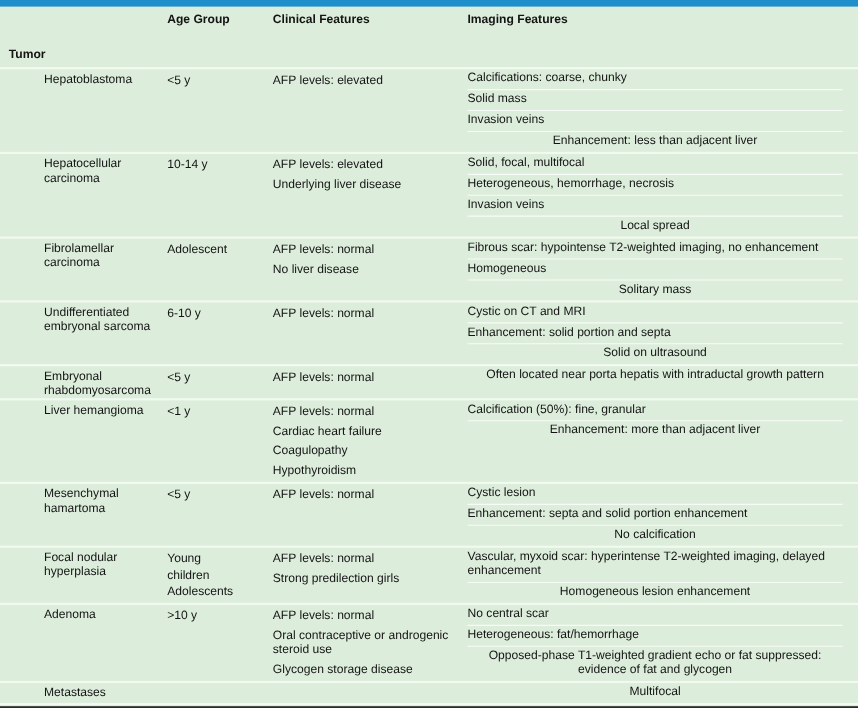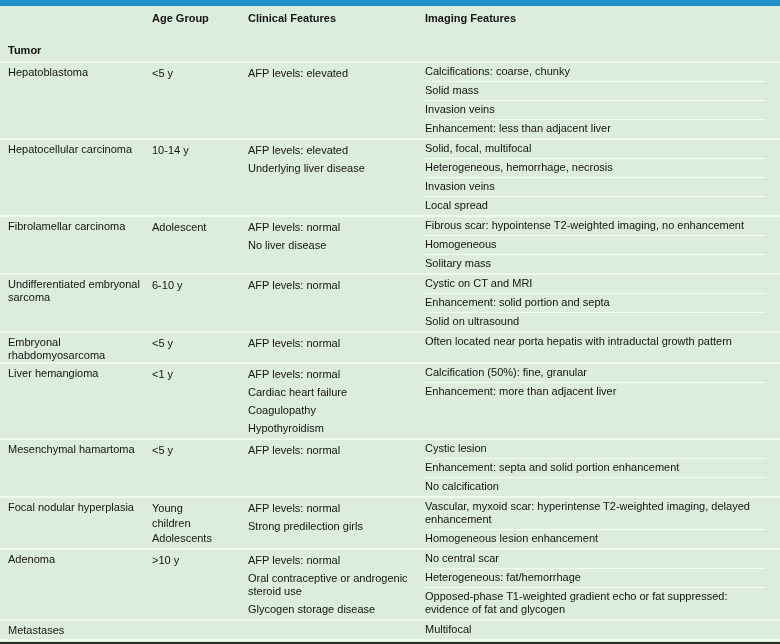"Hepatoblastoma" .cell.tumor { margin-left: none -> 32px }
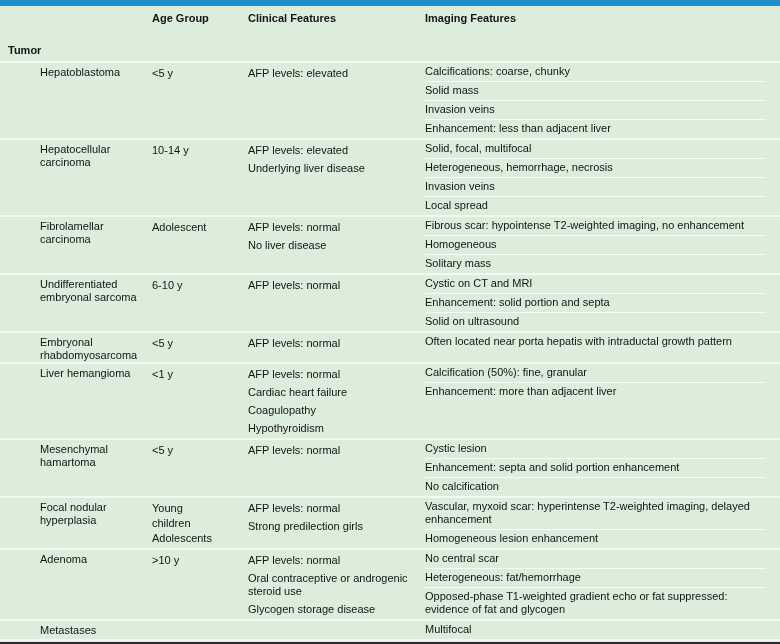"Enhancement: less than adjacent liver" .cell.imaging .img-item:last-child { text-align: none -> center }
